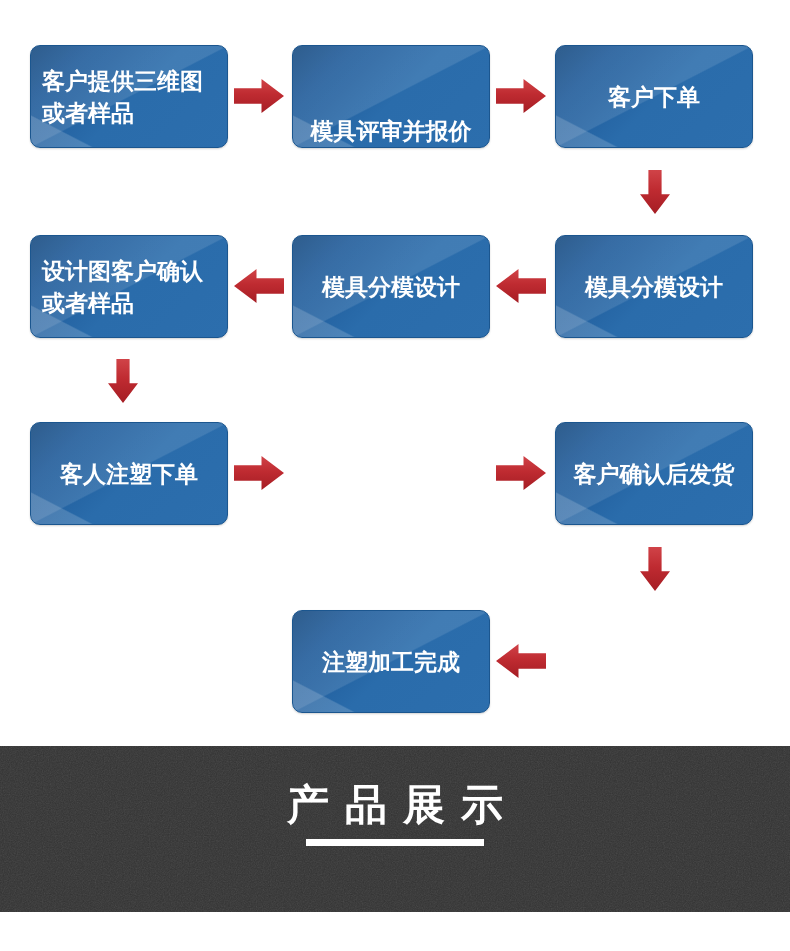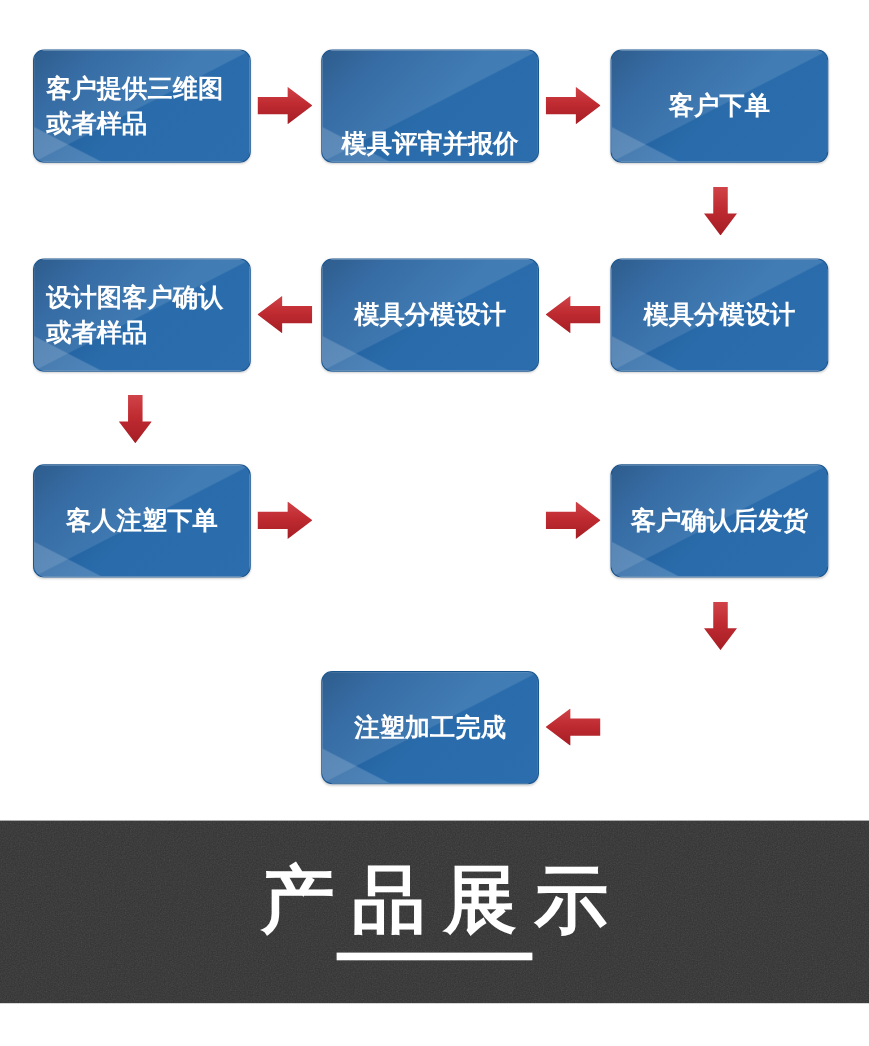"产品展示" .banner-title { font-size: 67px -> 42px }
